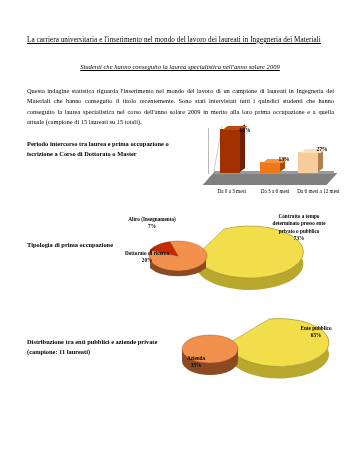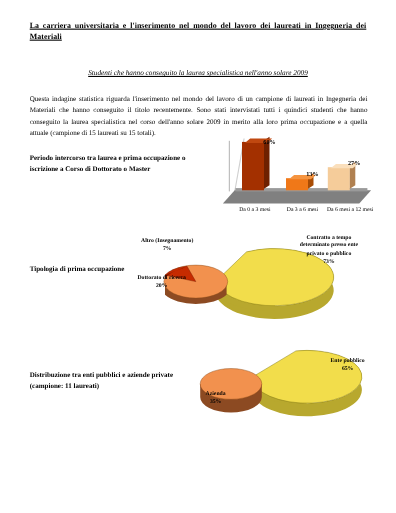"La carriera universitaria e" .doc-title { font-weight: bold -> normal; top: 18px -> 35px }
